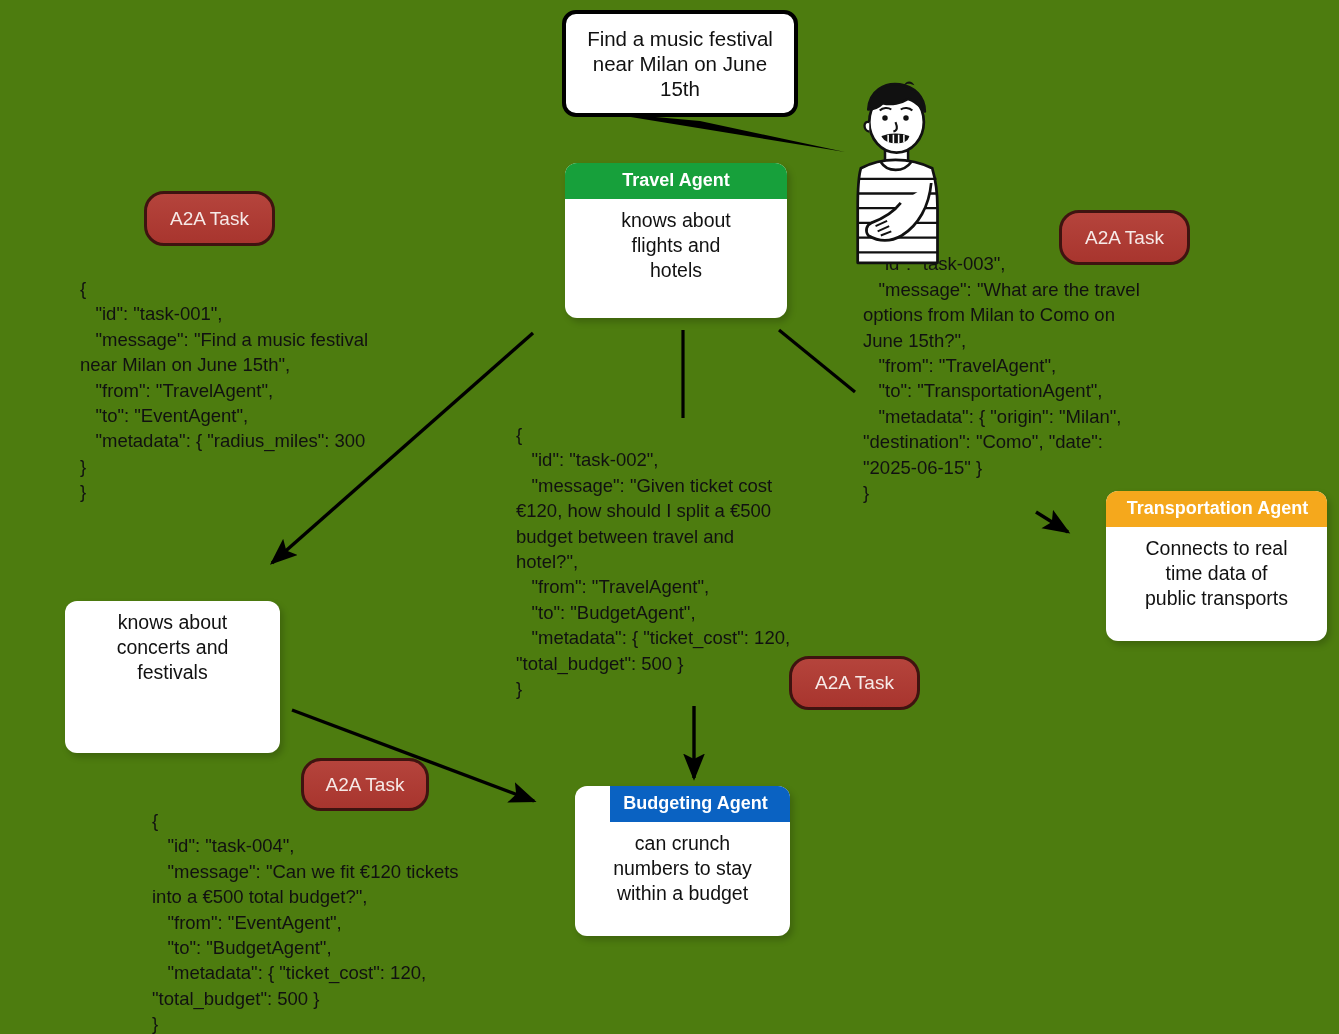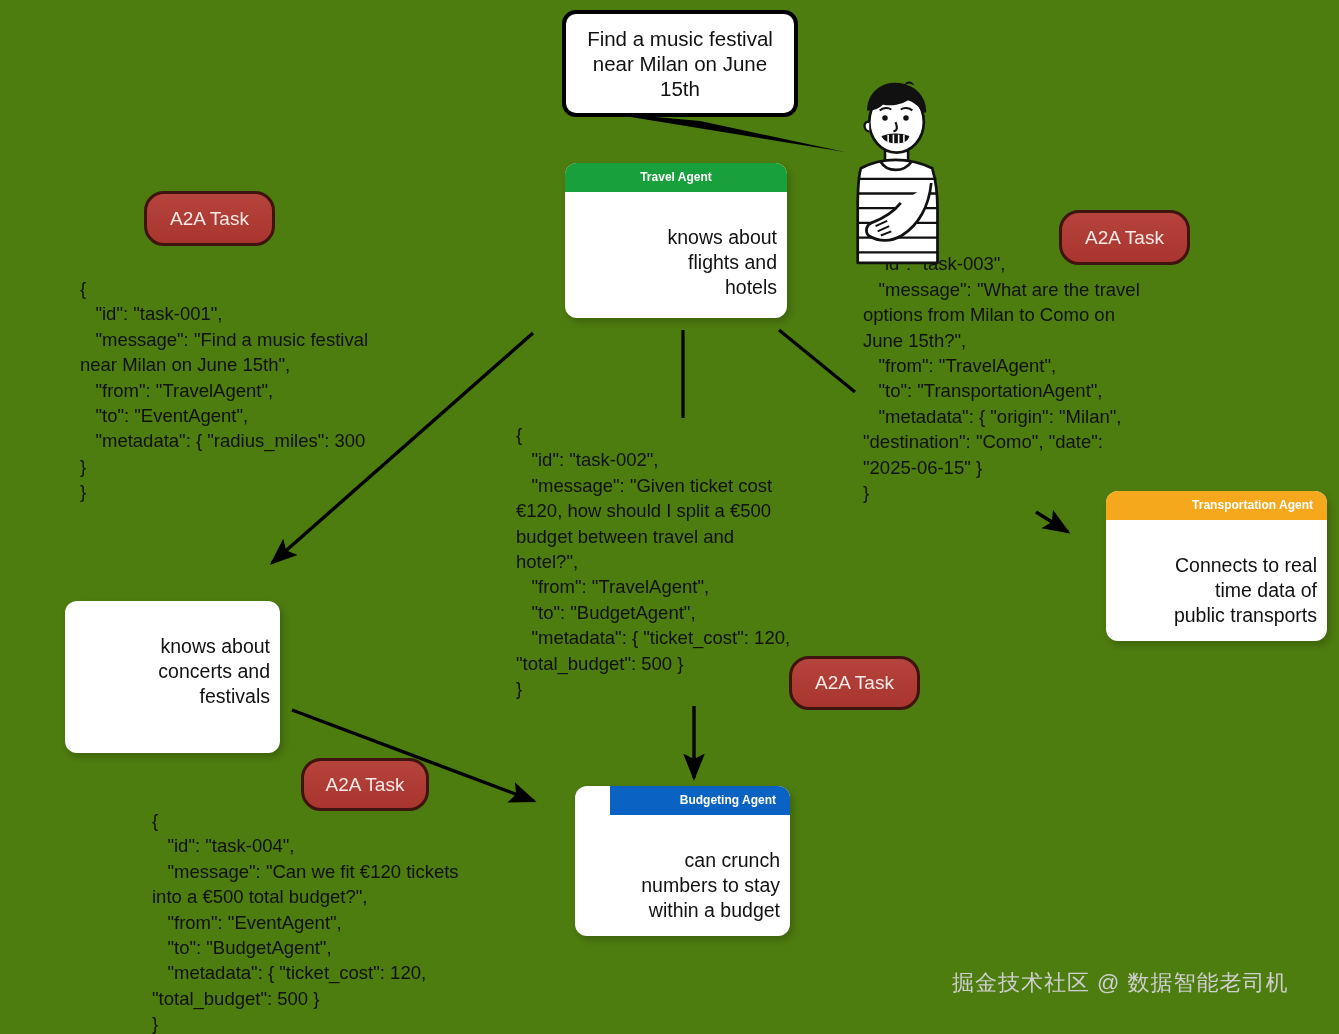"Travel Agent" .agent-header { font-size: 12px -> 18px }
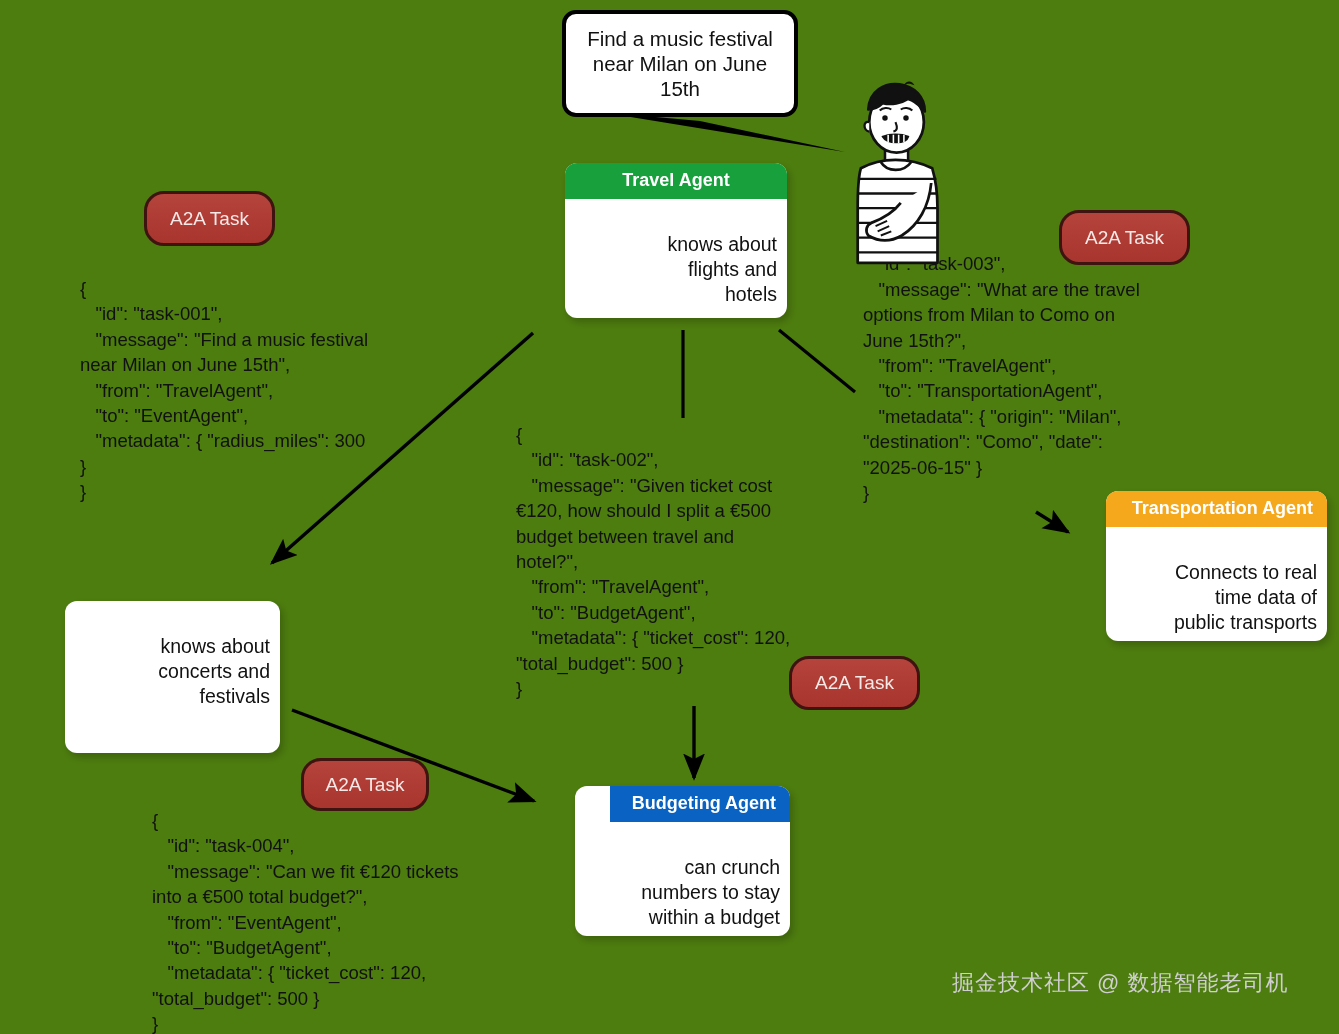"knows about" .agent-body { margin-top: 24px -> none; text-align: right -> center }
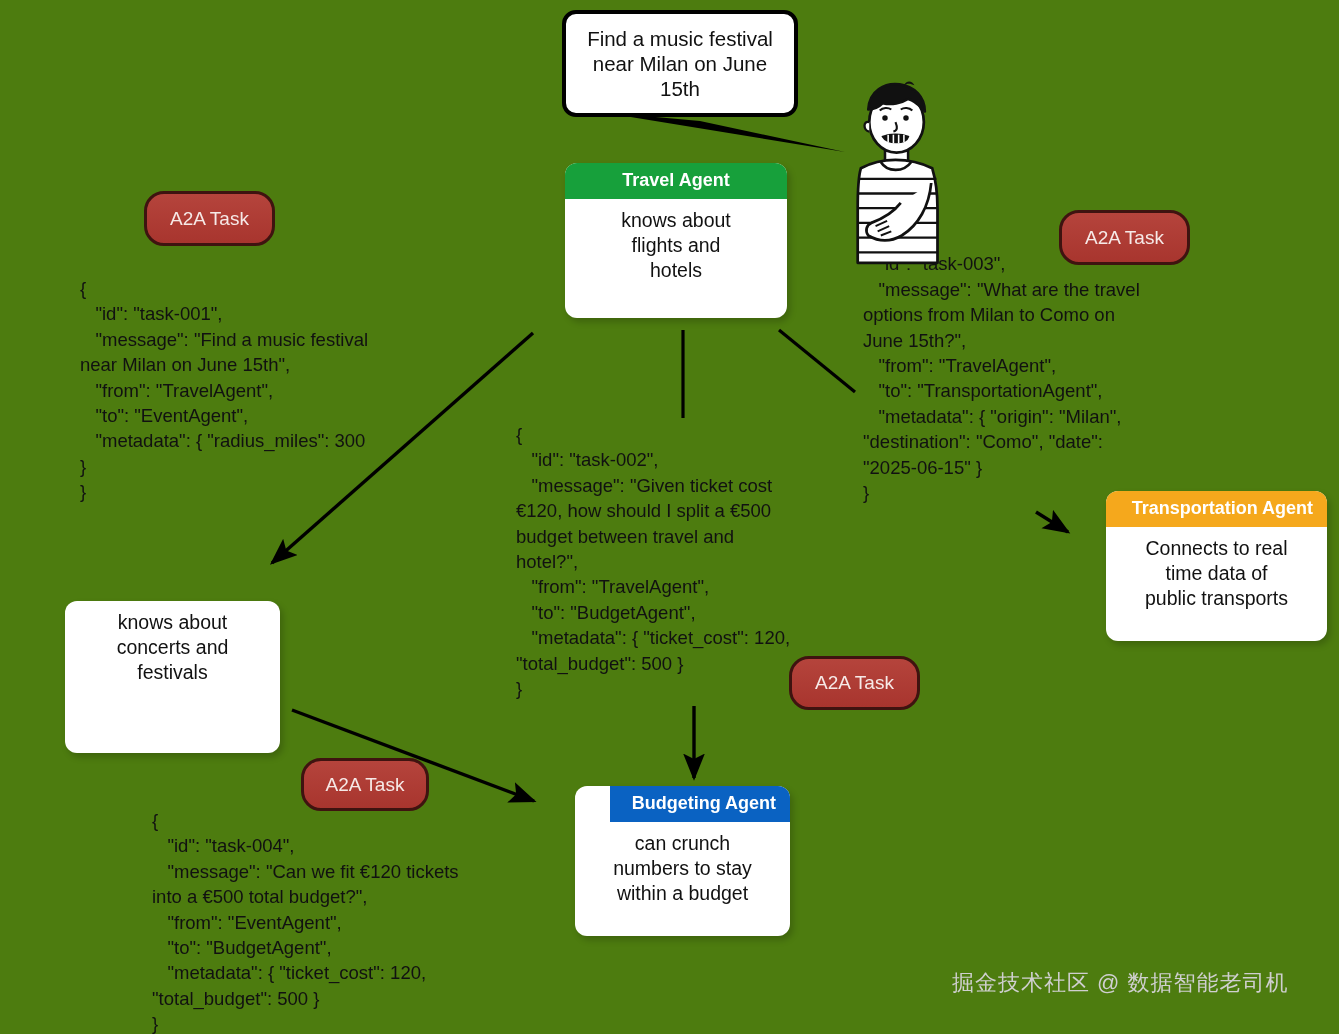"Transportation Agent" .agent-header.left { text-align: right -> center }
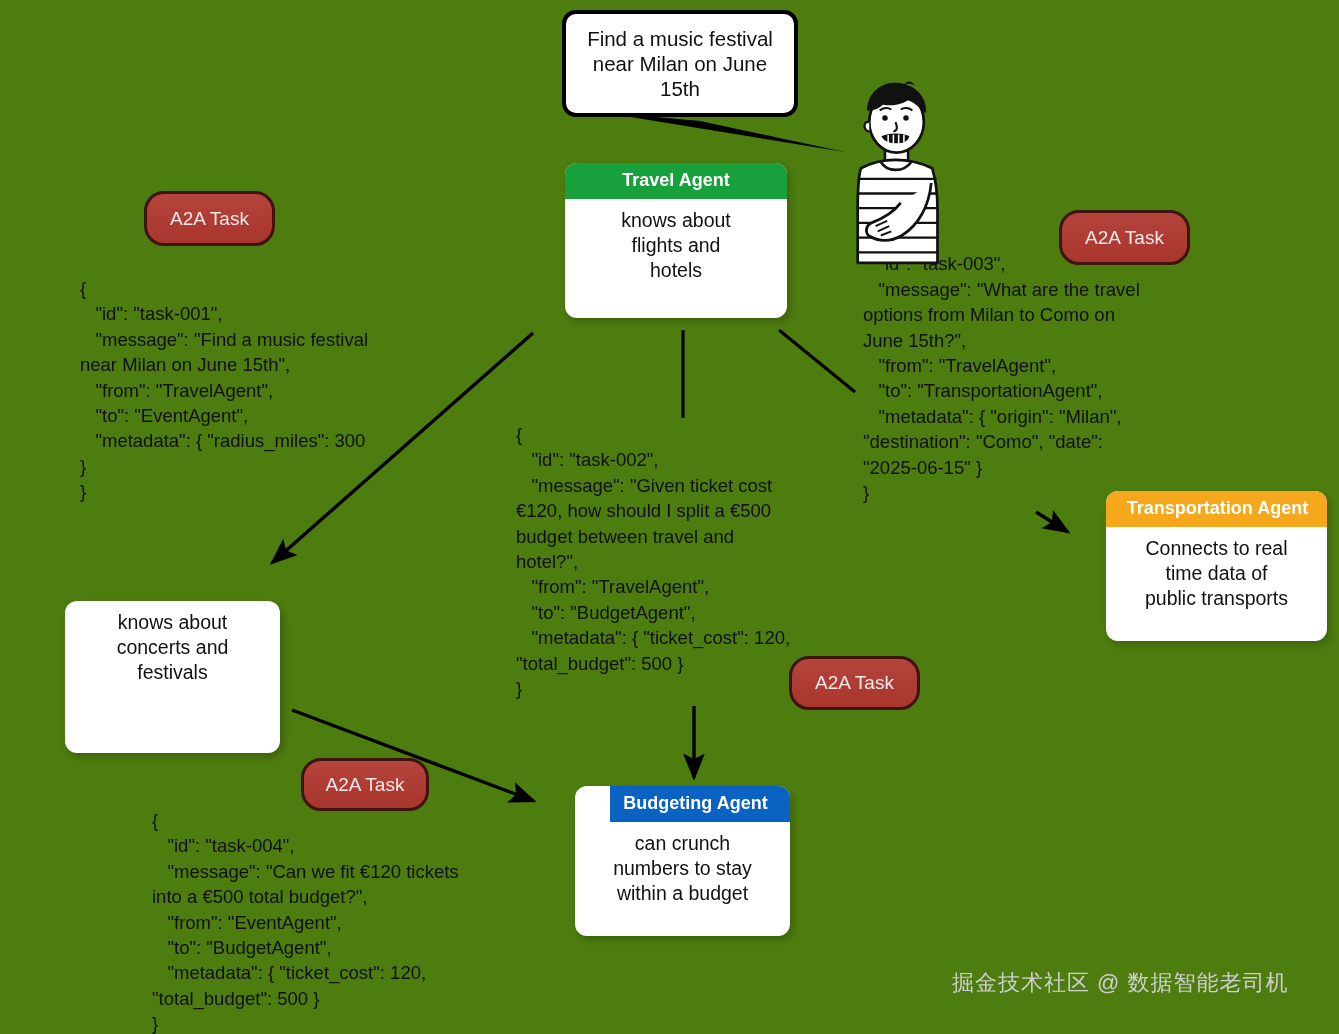"掘金技术社区 @ 数据智能老司机" div.watermark { html: <div>掘金技术社区 @ 数据智能老司机</div> -> none }
